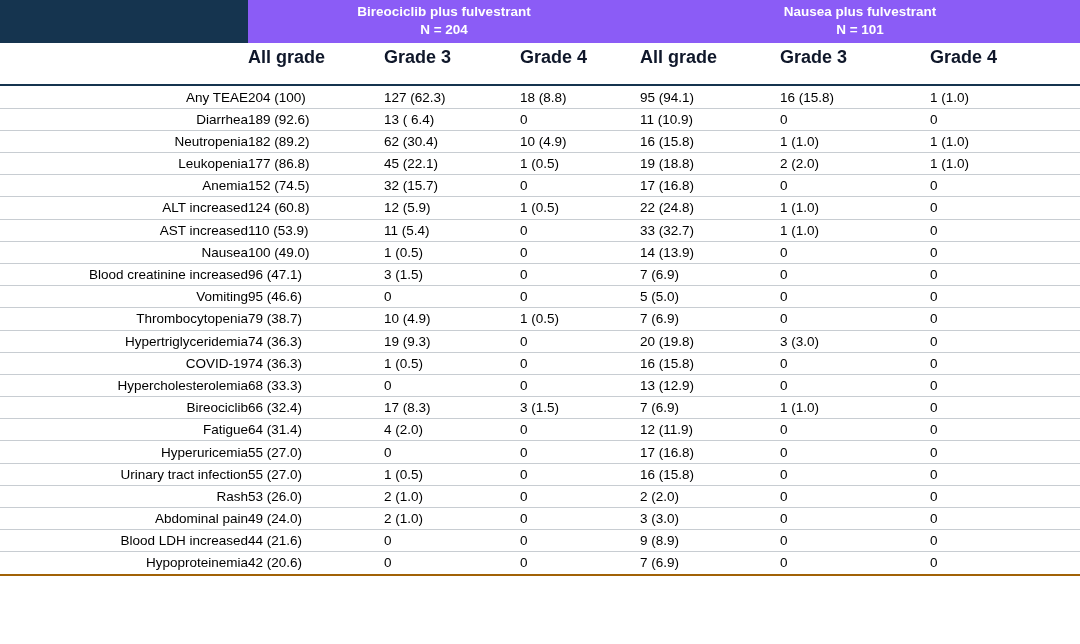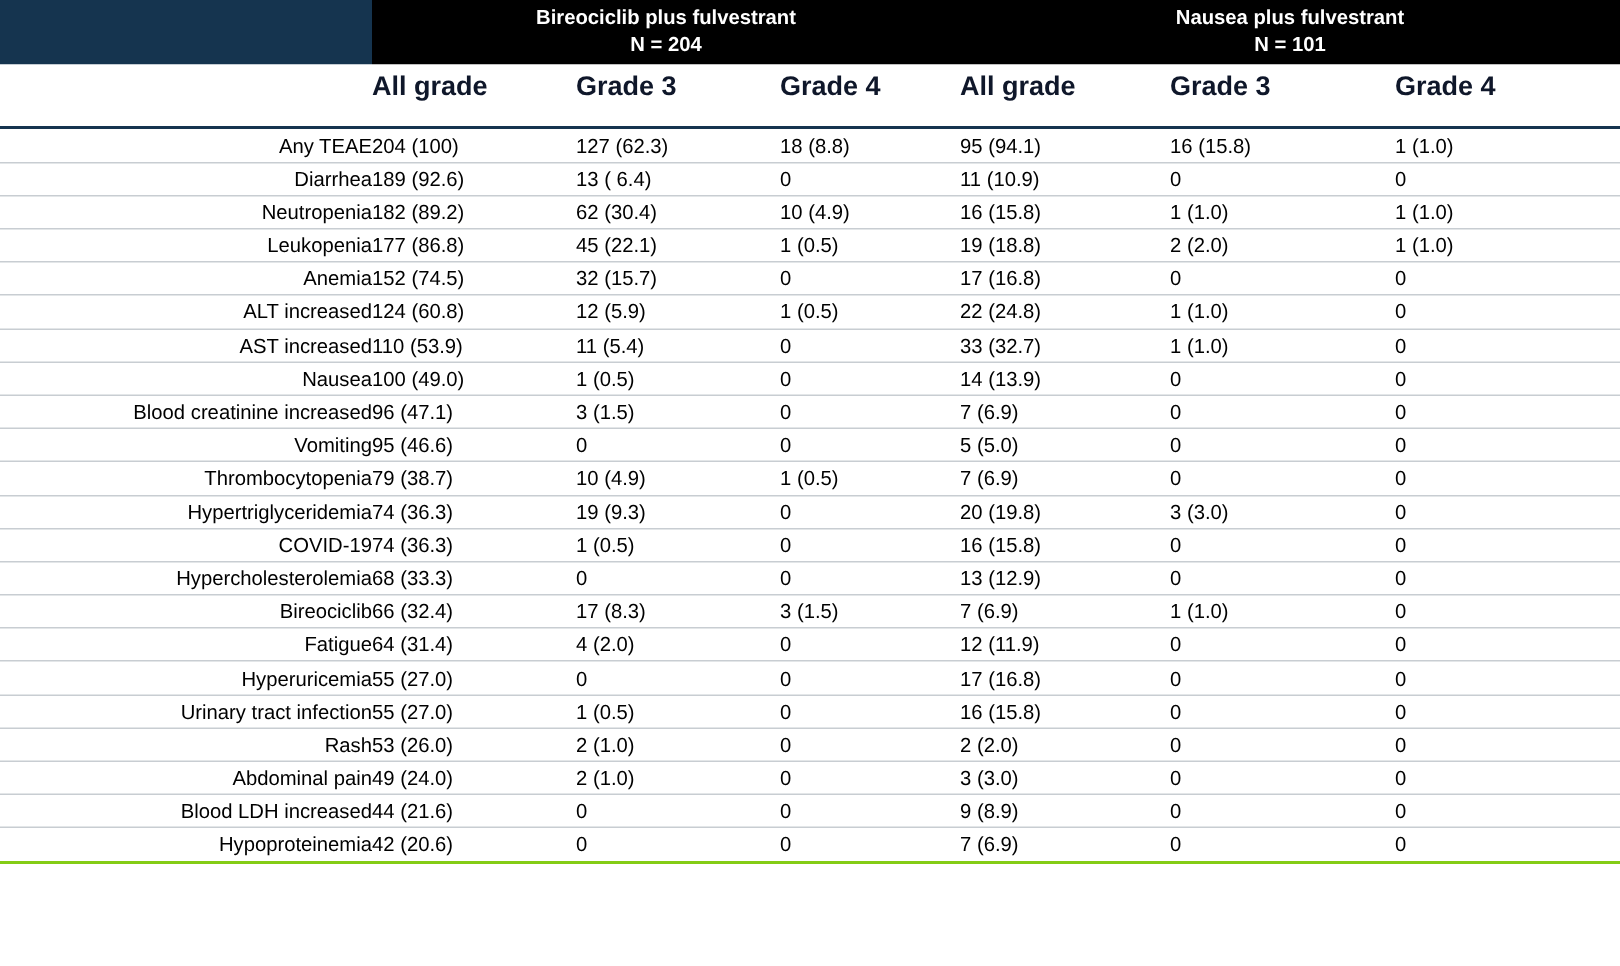"Bireociclib plus fulvestrant" thead .group-row th { background: #000000 -> #8b5cf6 }
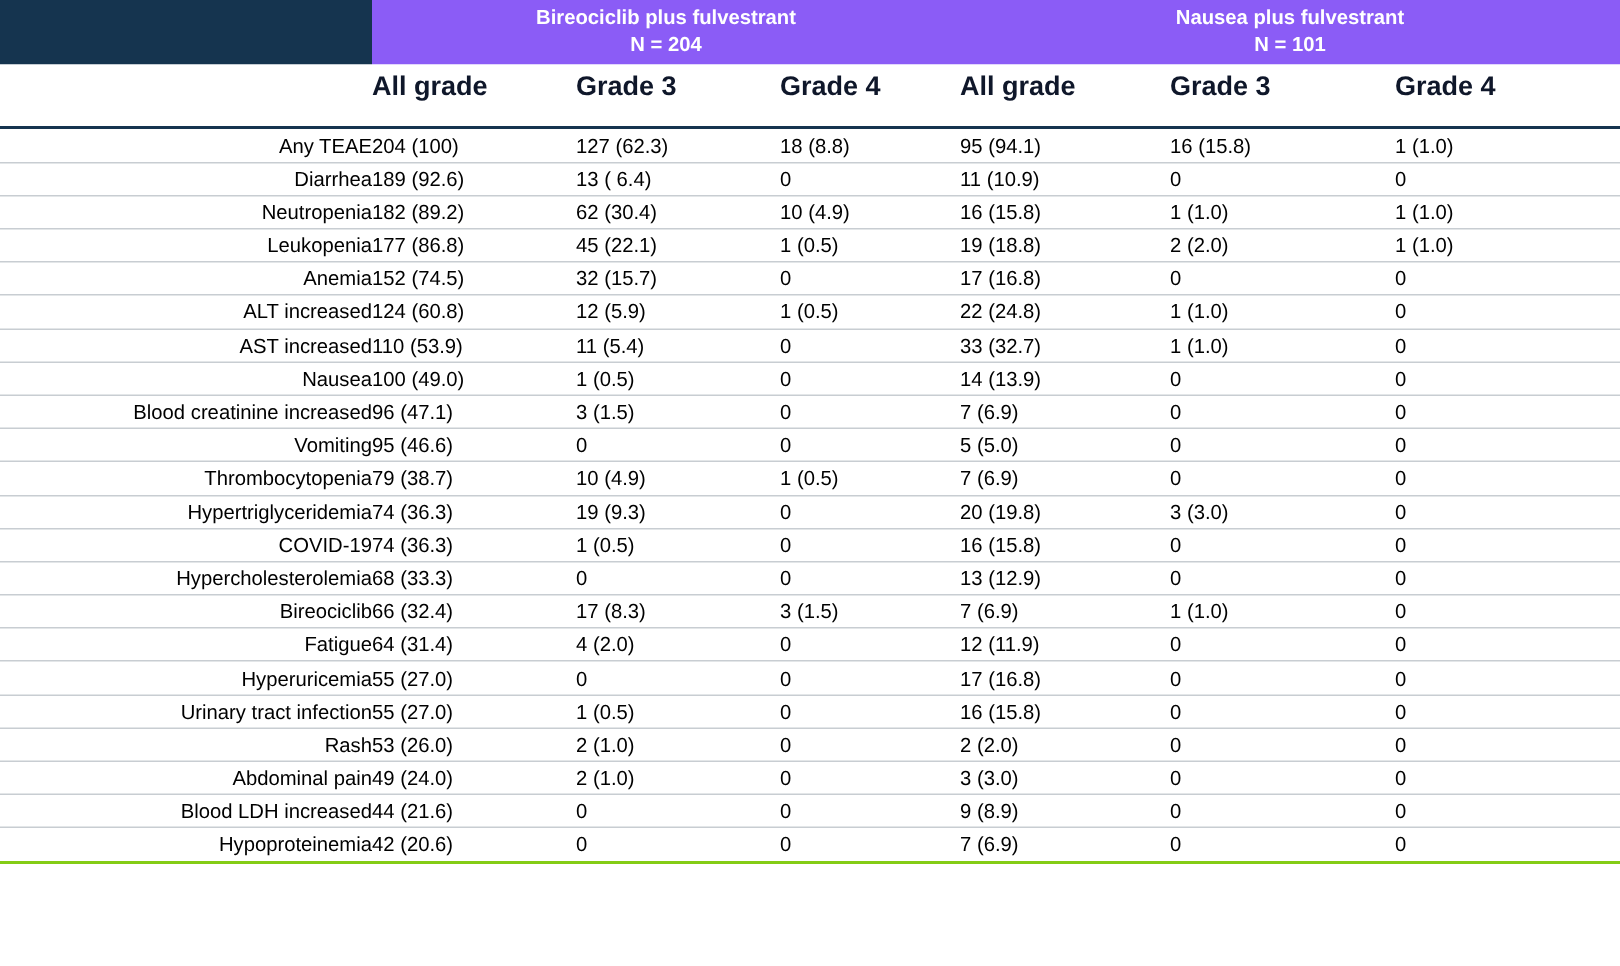"Hypoproteinemia" tbody tr:last-child td { border-bottom: 2px solid #84cc16 -> 2px solid #a16207 }
